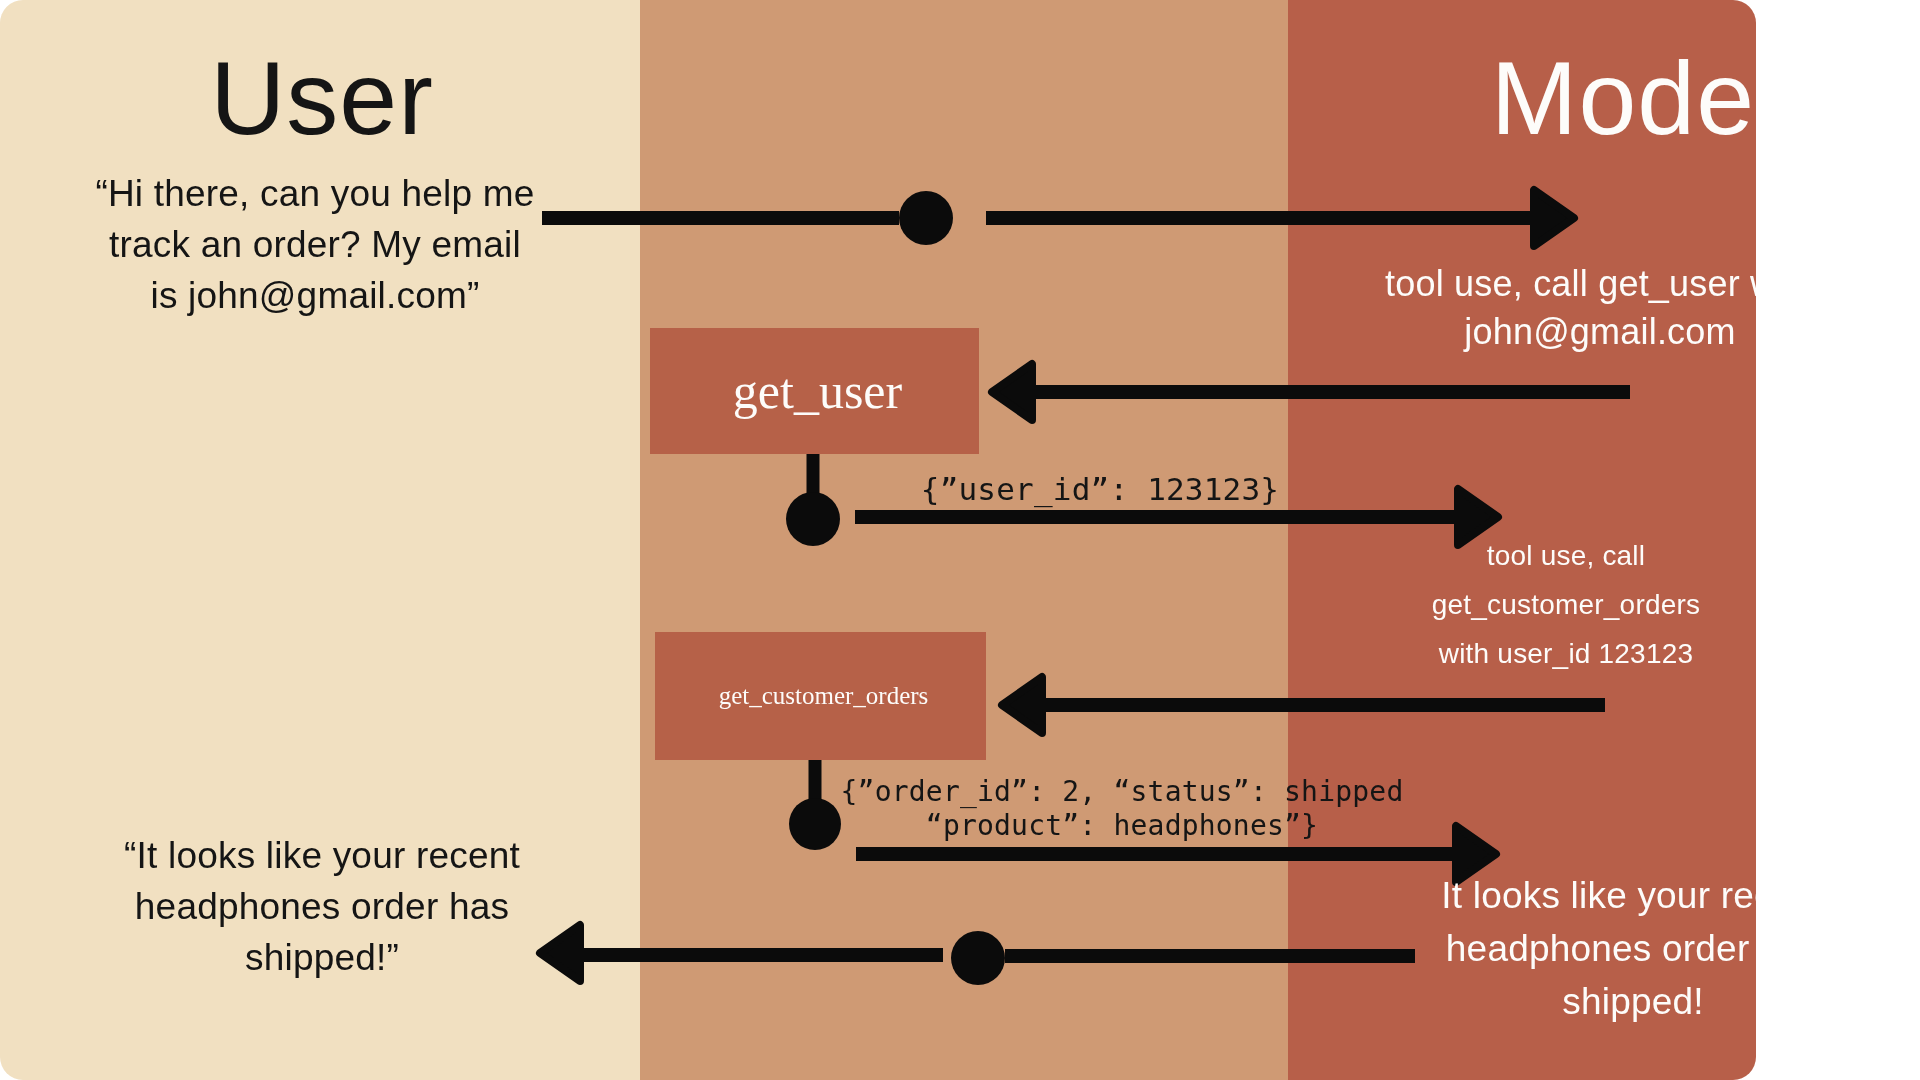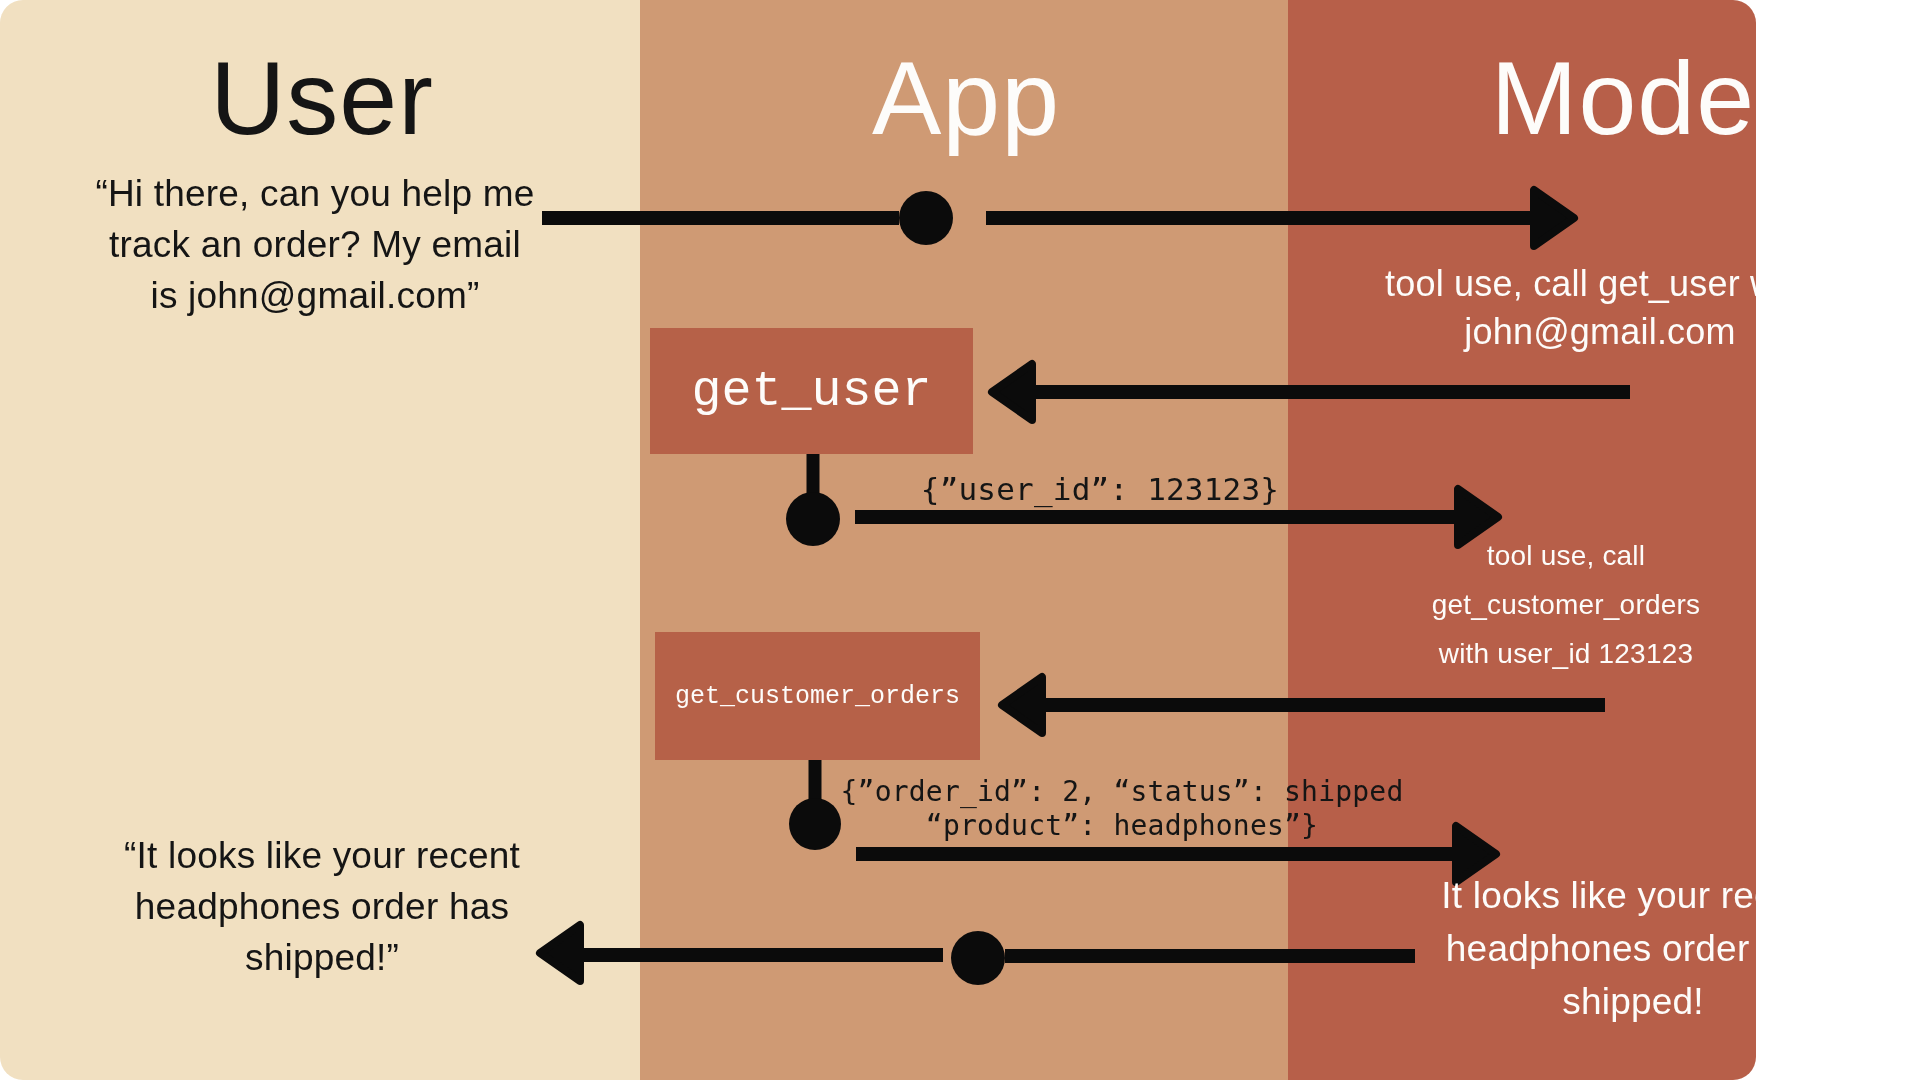"App" div.lane-title { html: <div>App</div> -> none }
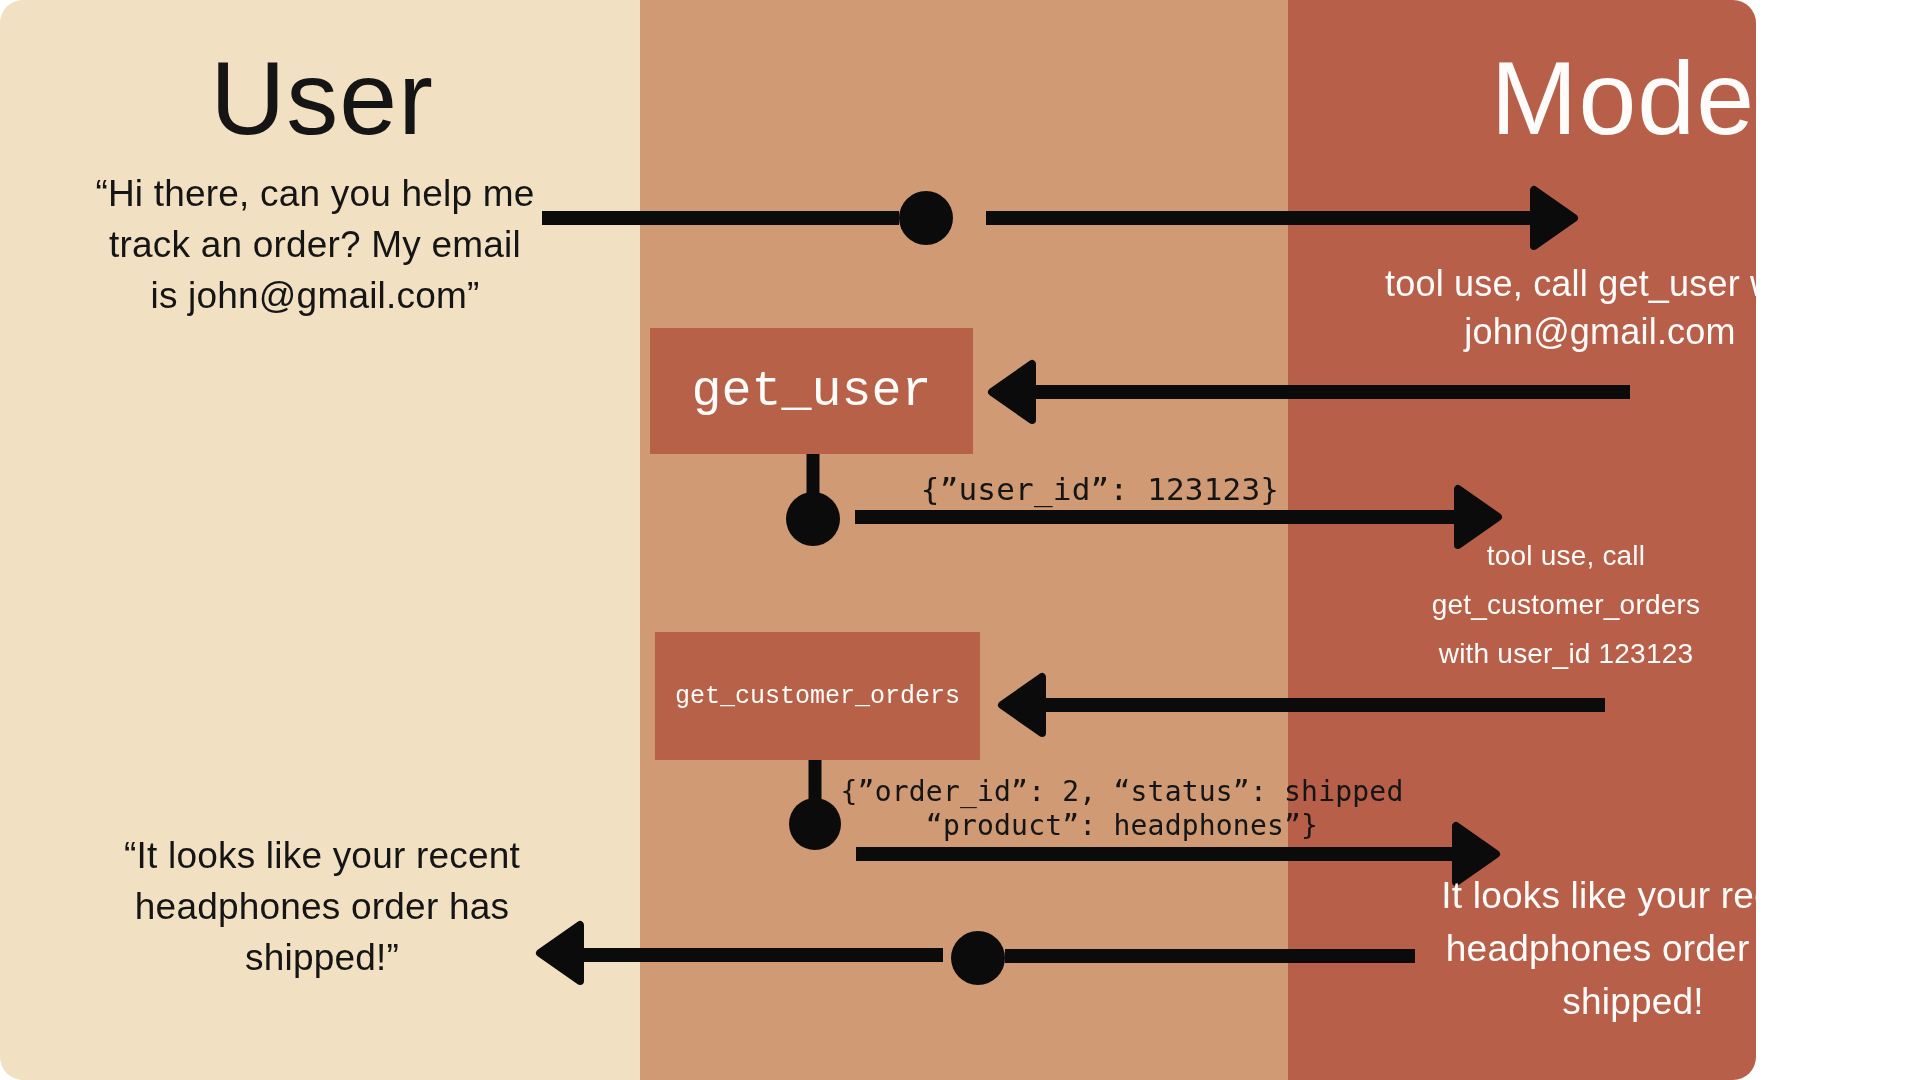"get_user" .tool-box { font-family: Liberation Mono, monospace -> Liberation Serif, serif; padding-left: none -> 6px }
